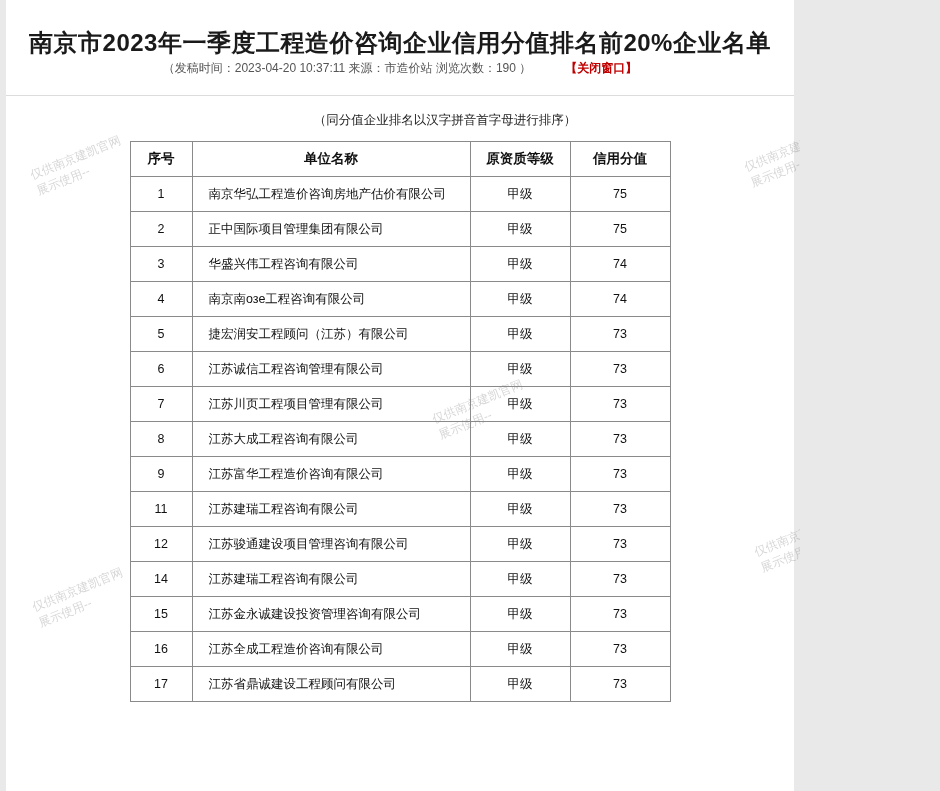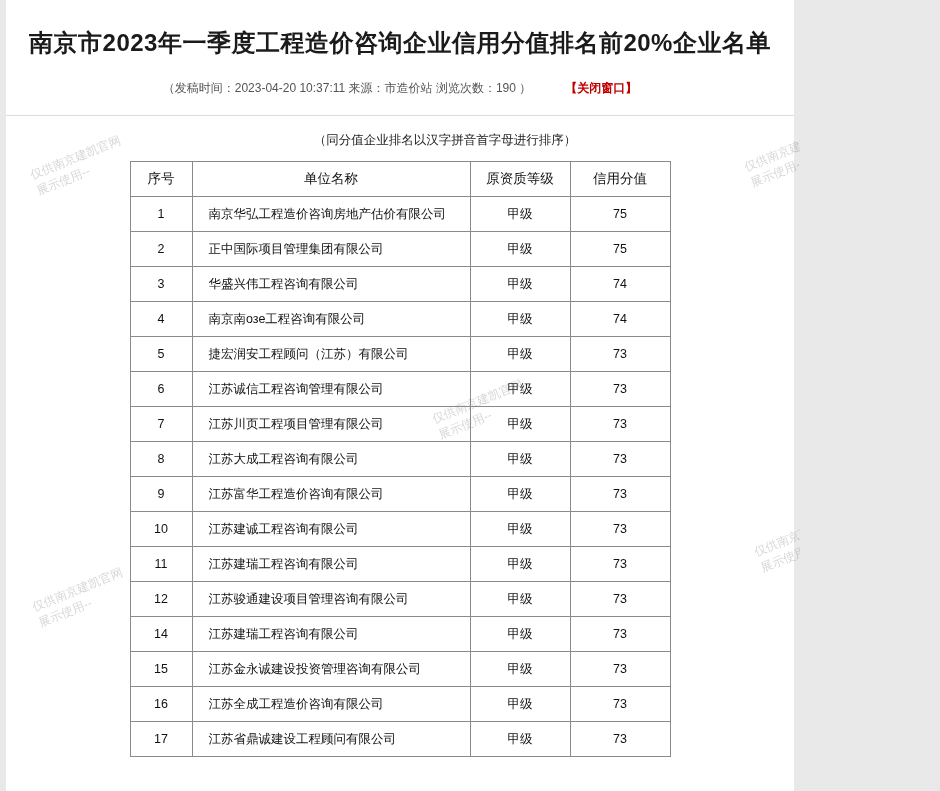"（发稿时间：2023-04-20 10:37:11 来源：市造价站" .meta-line { margin-top: 20px -> none }
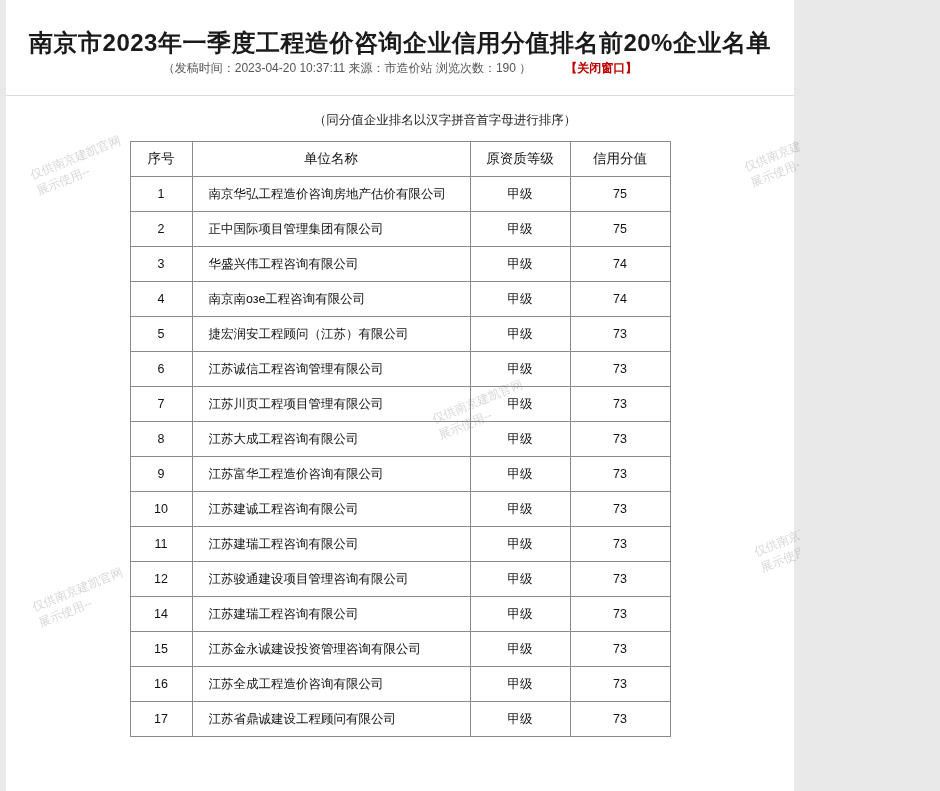"序号" table.rank th { font-weight: normal -> bold }
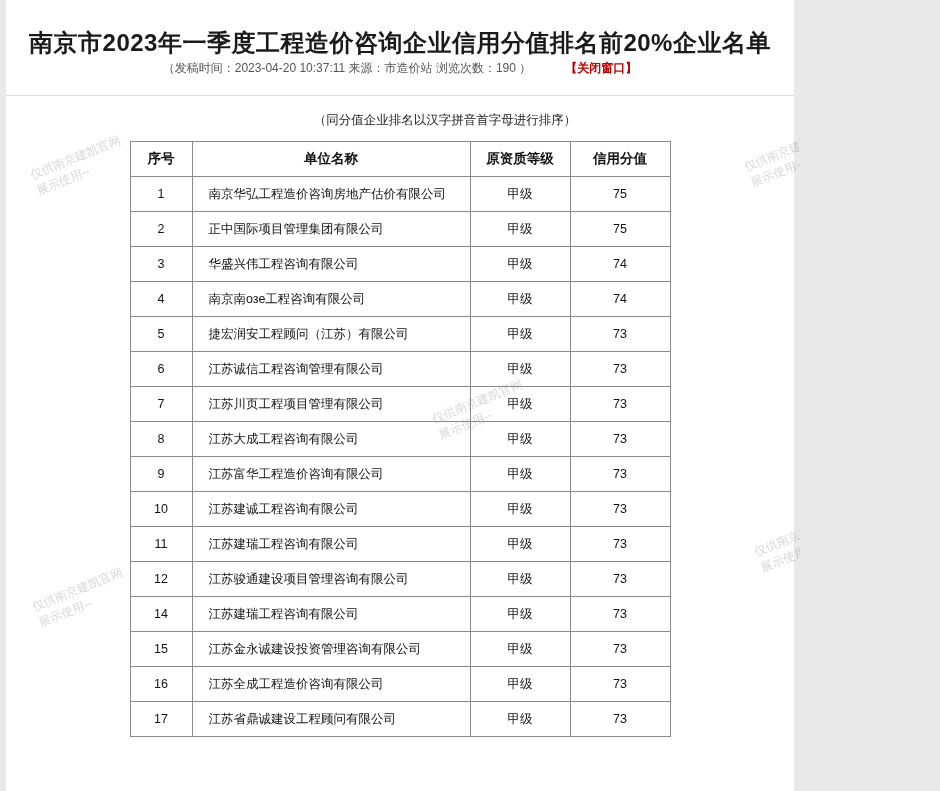"10" tr { html: <tr> <td>10</td> <td>江苏建诚工程咨询有限公司</td> <td>甲级</td> <td>73</td> </tr> -> none }
